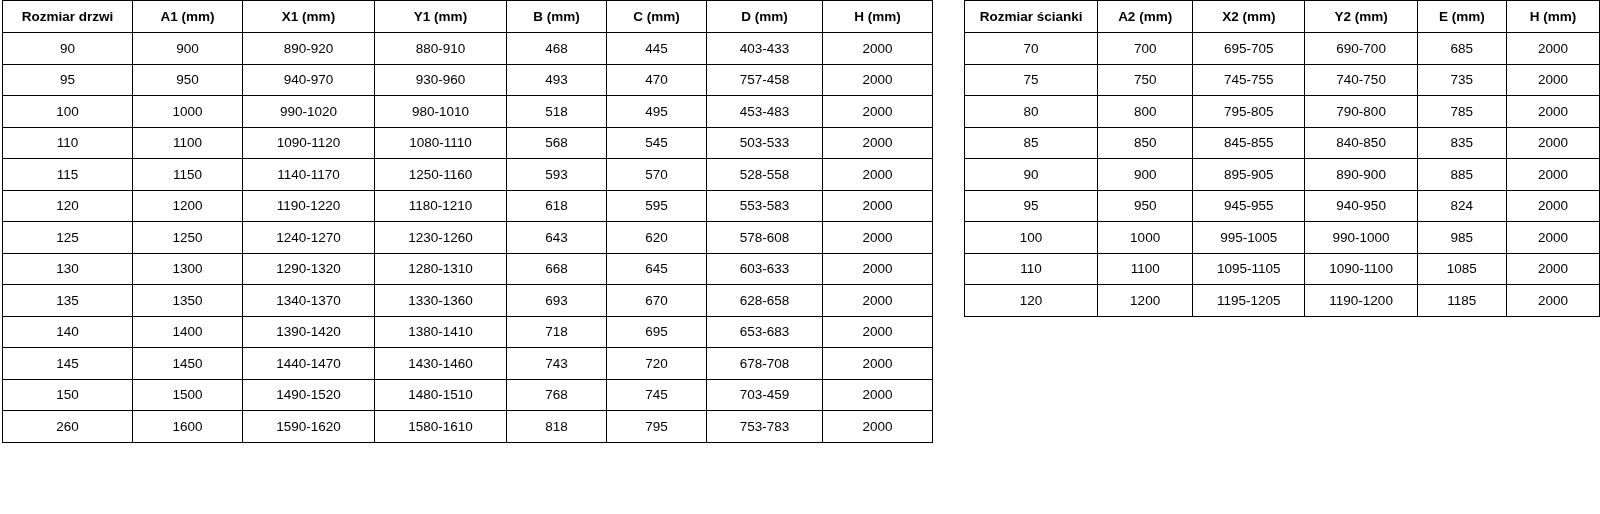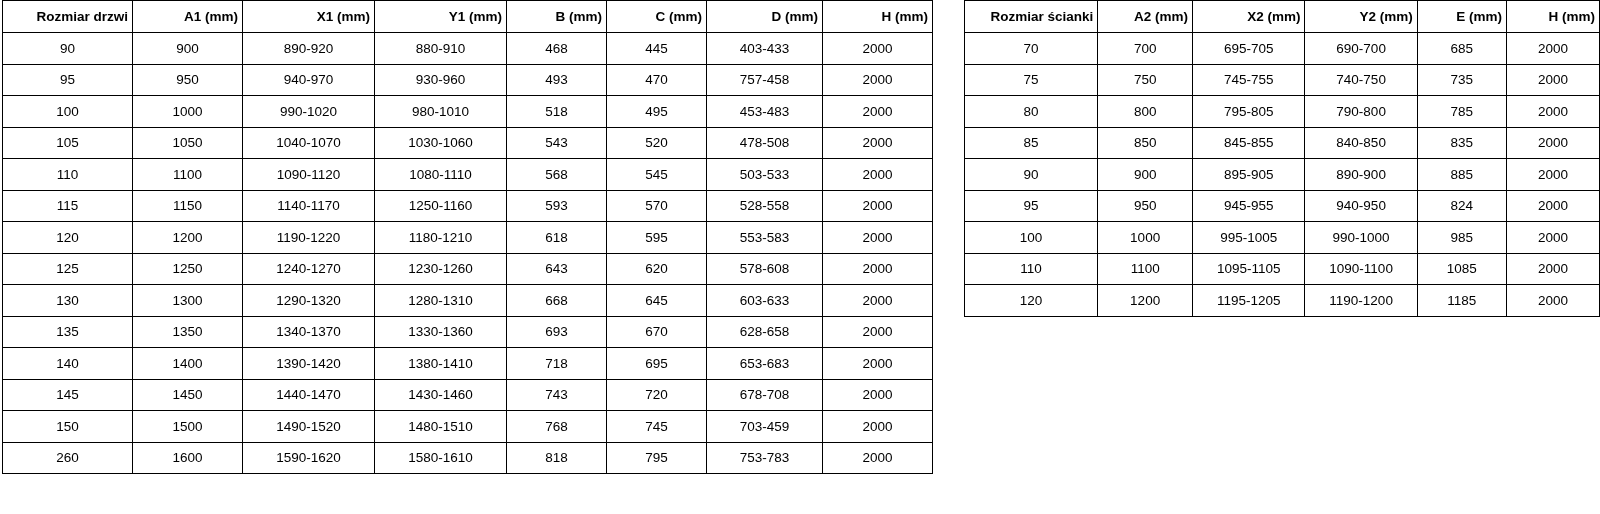"Rozmiar drzwi" table th { text-align: right -> none }
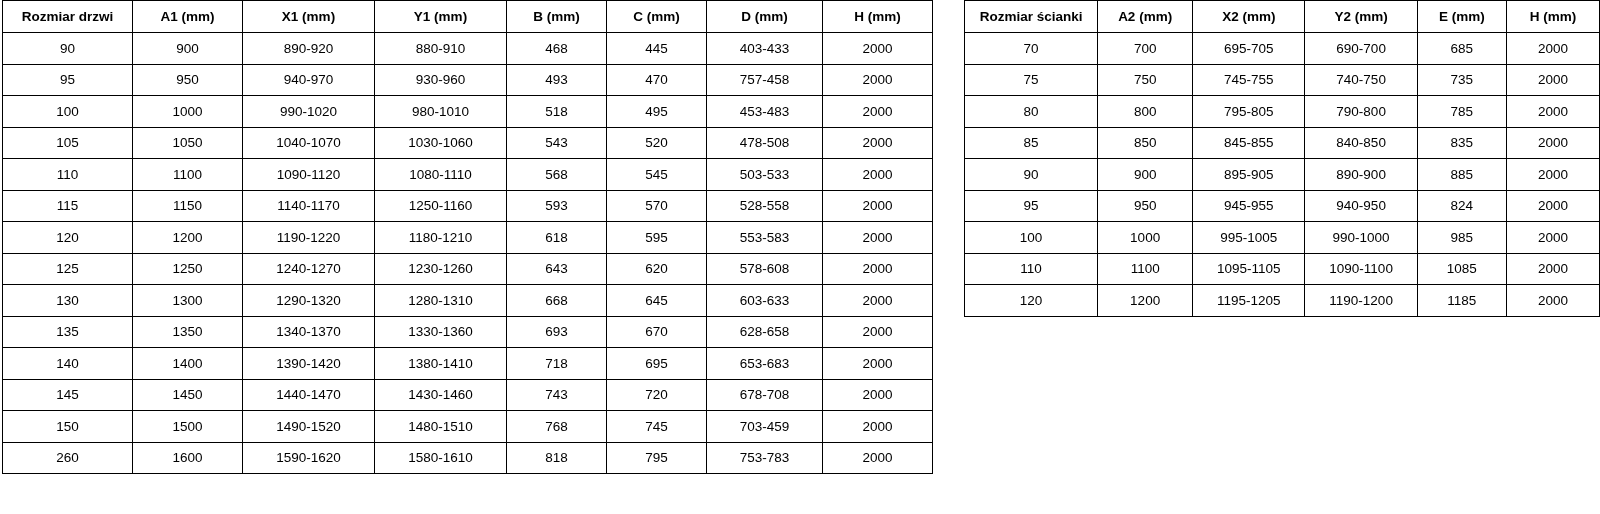"105" tr { html: <tr> <td>105</td> <td>1050</td> <td>1040-1070</td> <td>1030-1060</td> <td>543</td> <td>520</td> <td>478-508</td> <td>2000</td> </tr> -> none }
